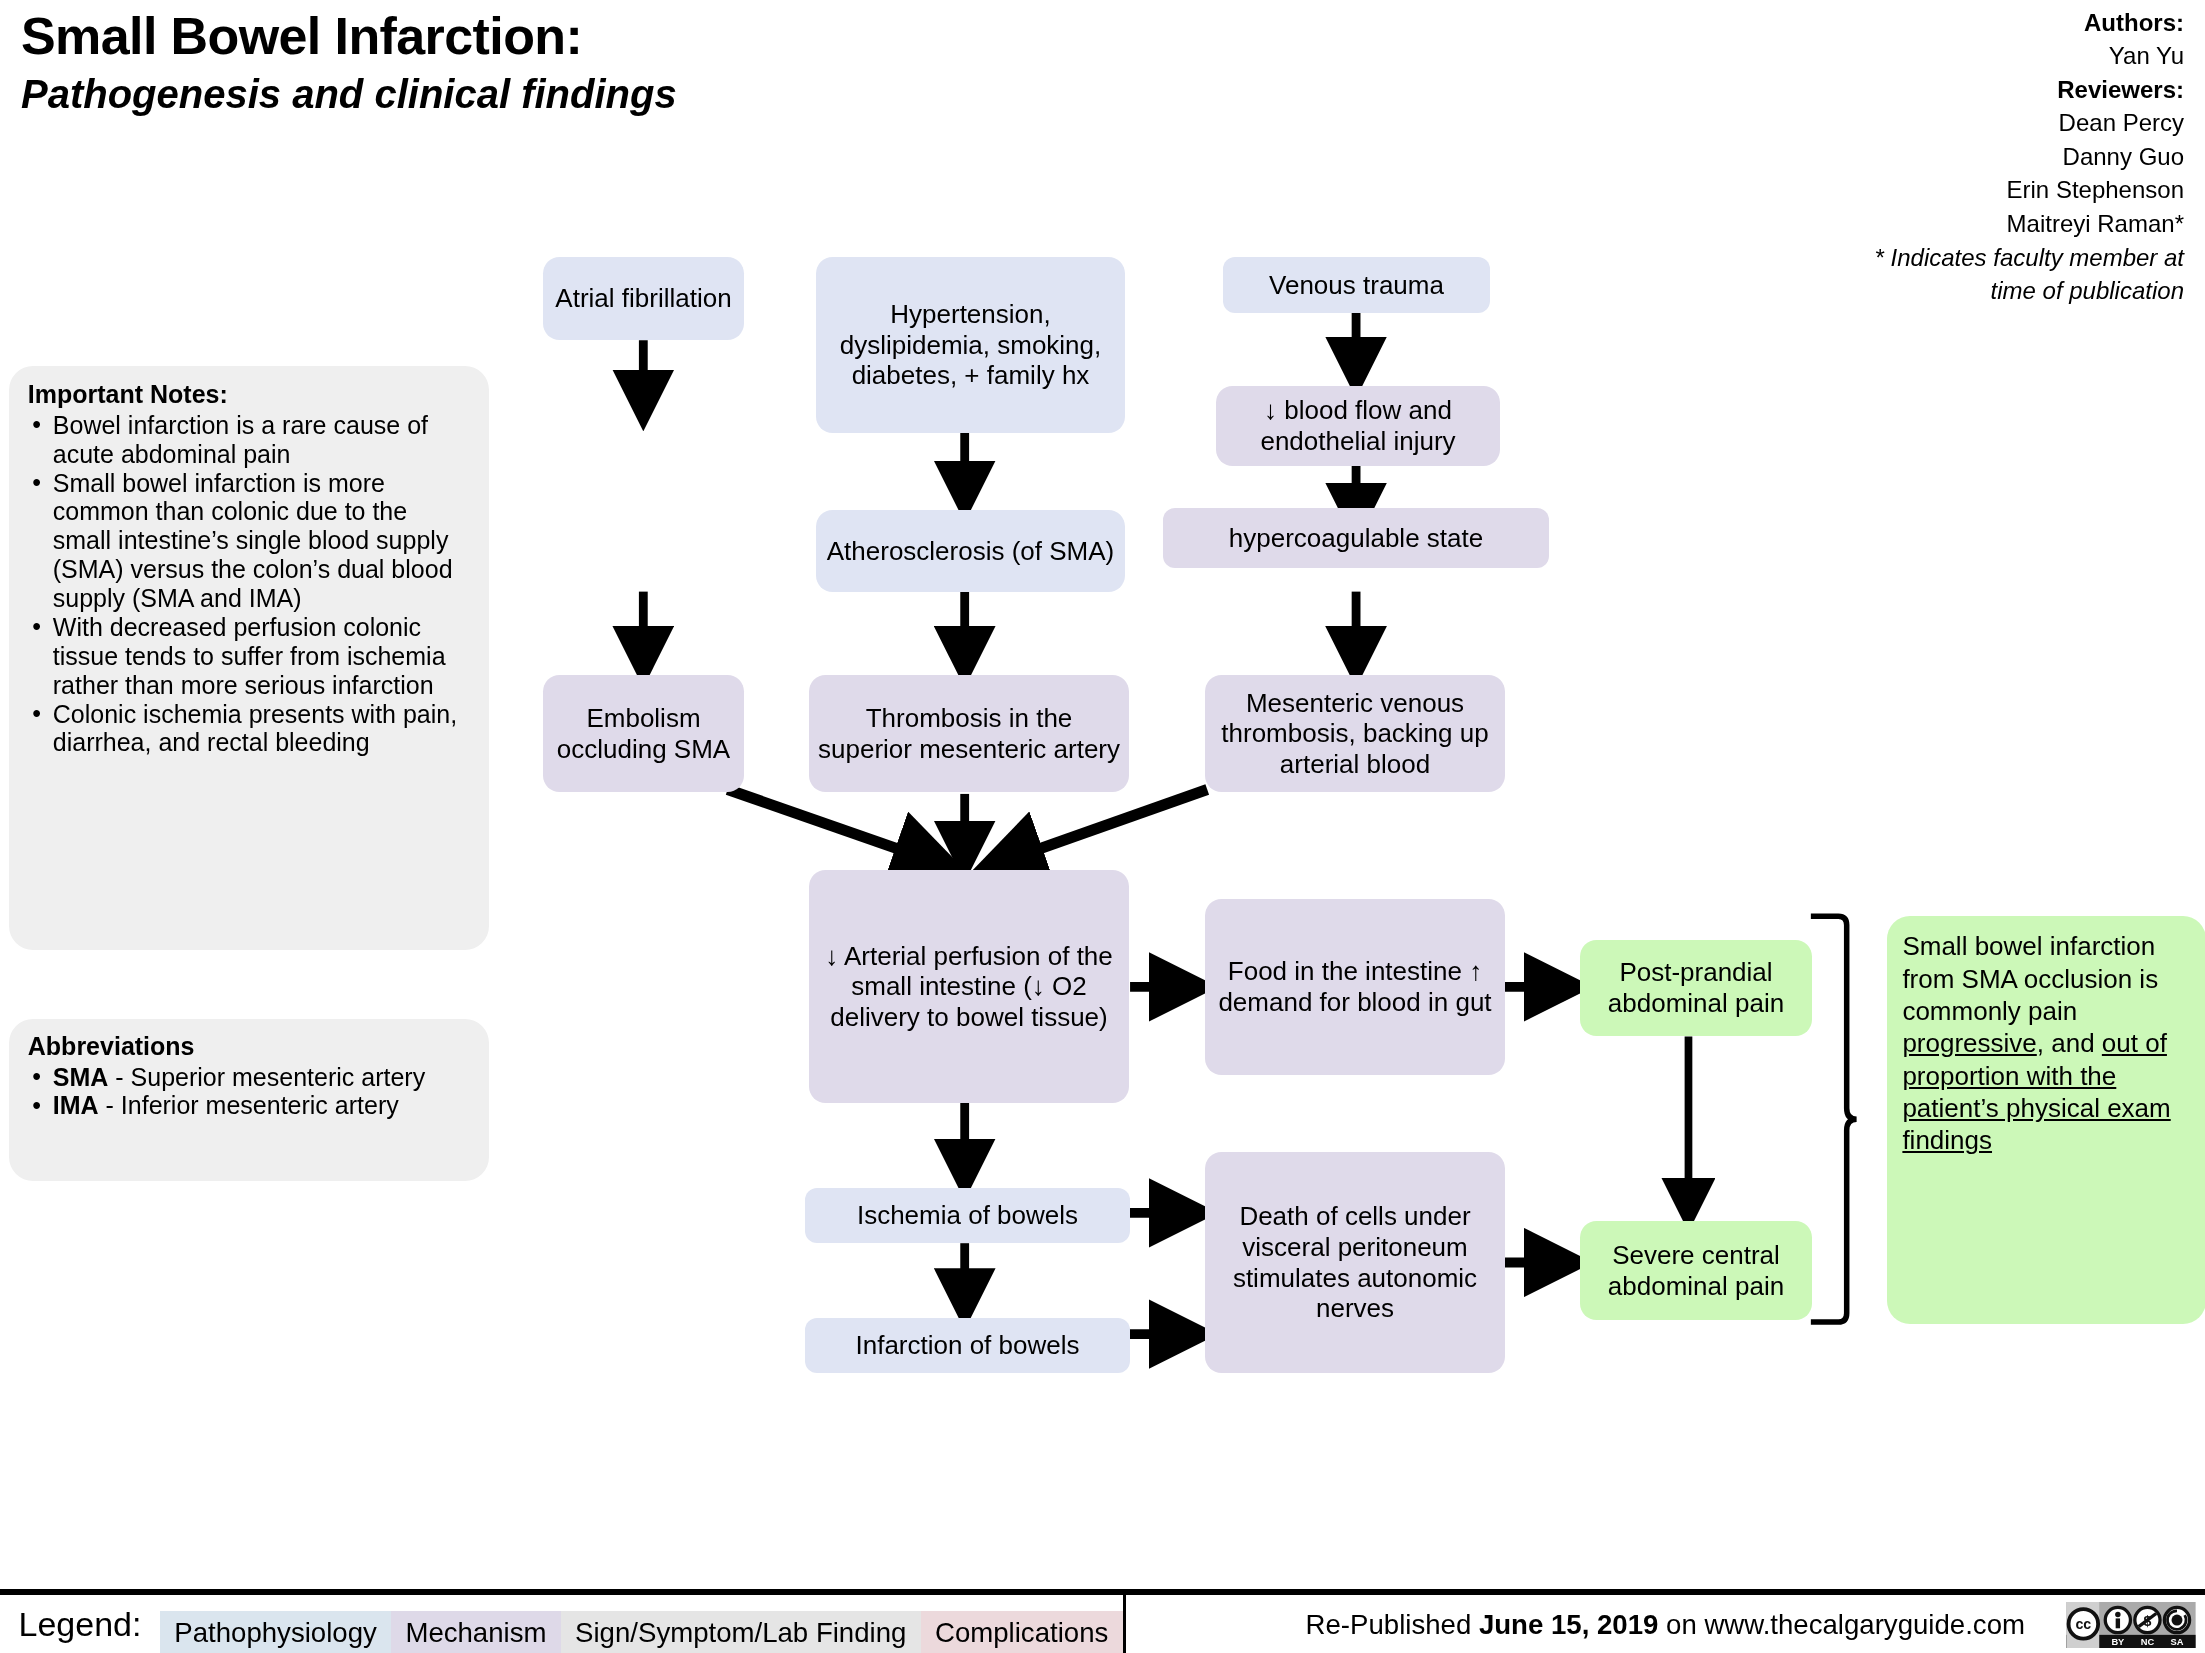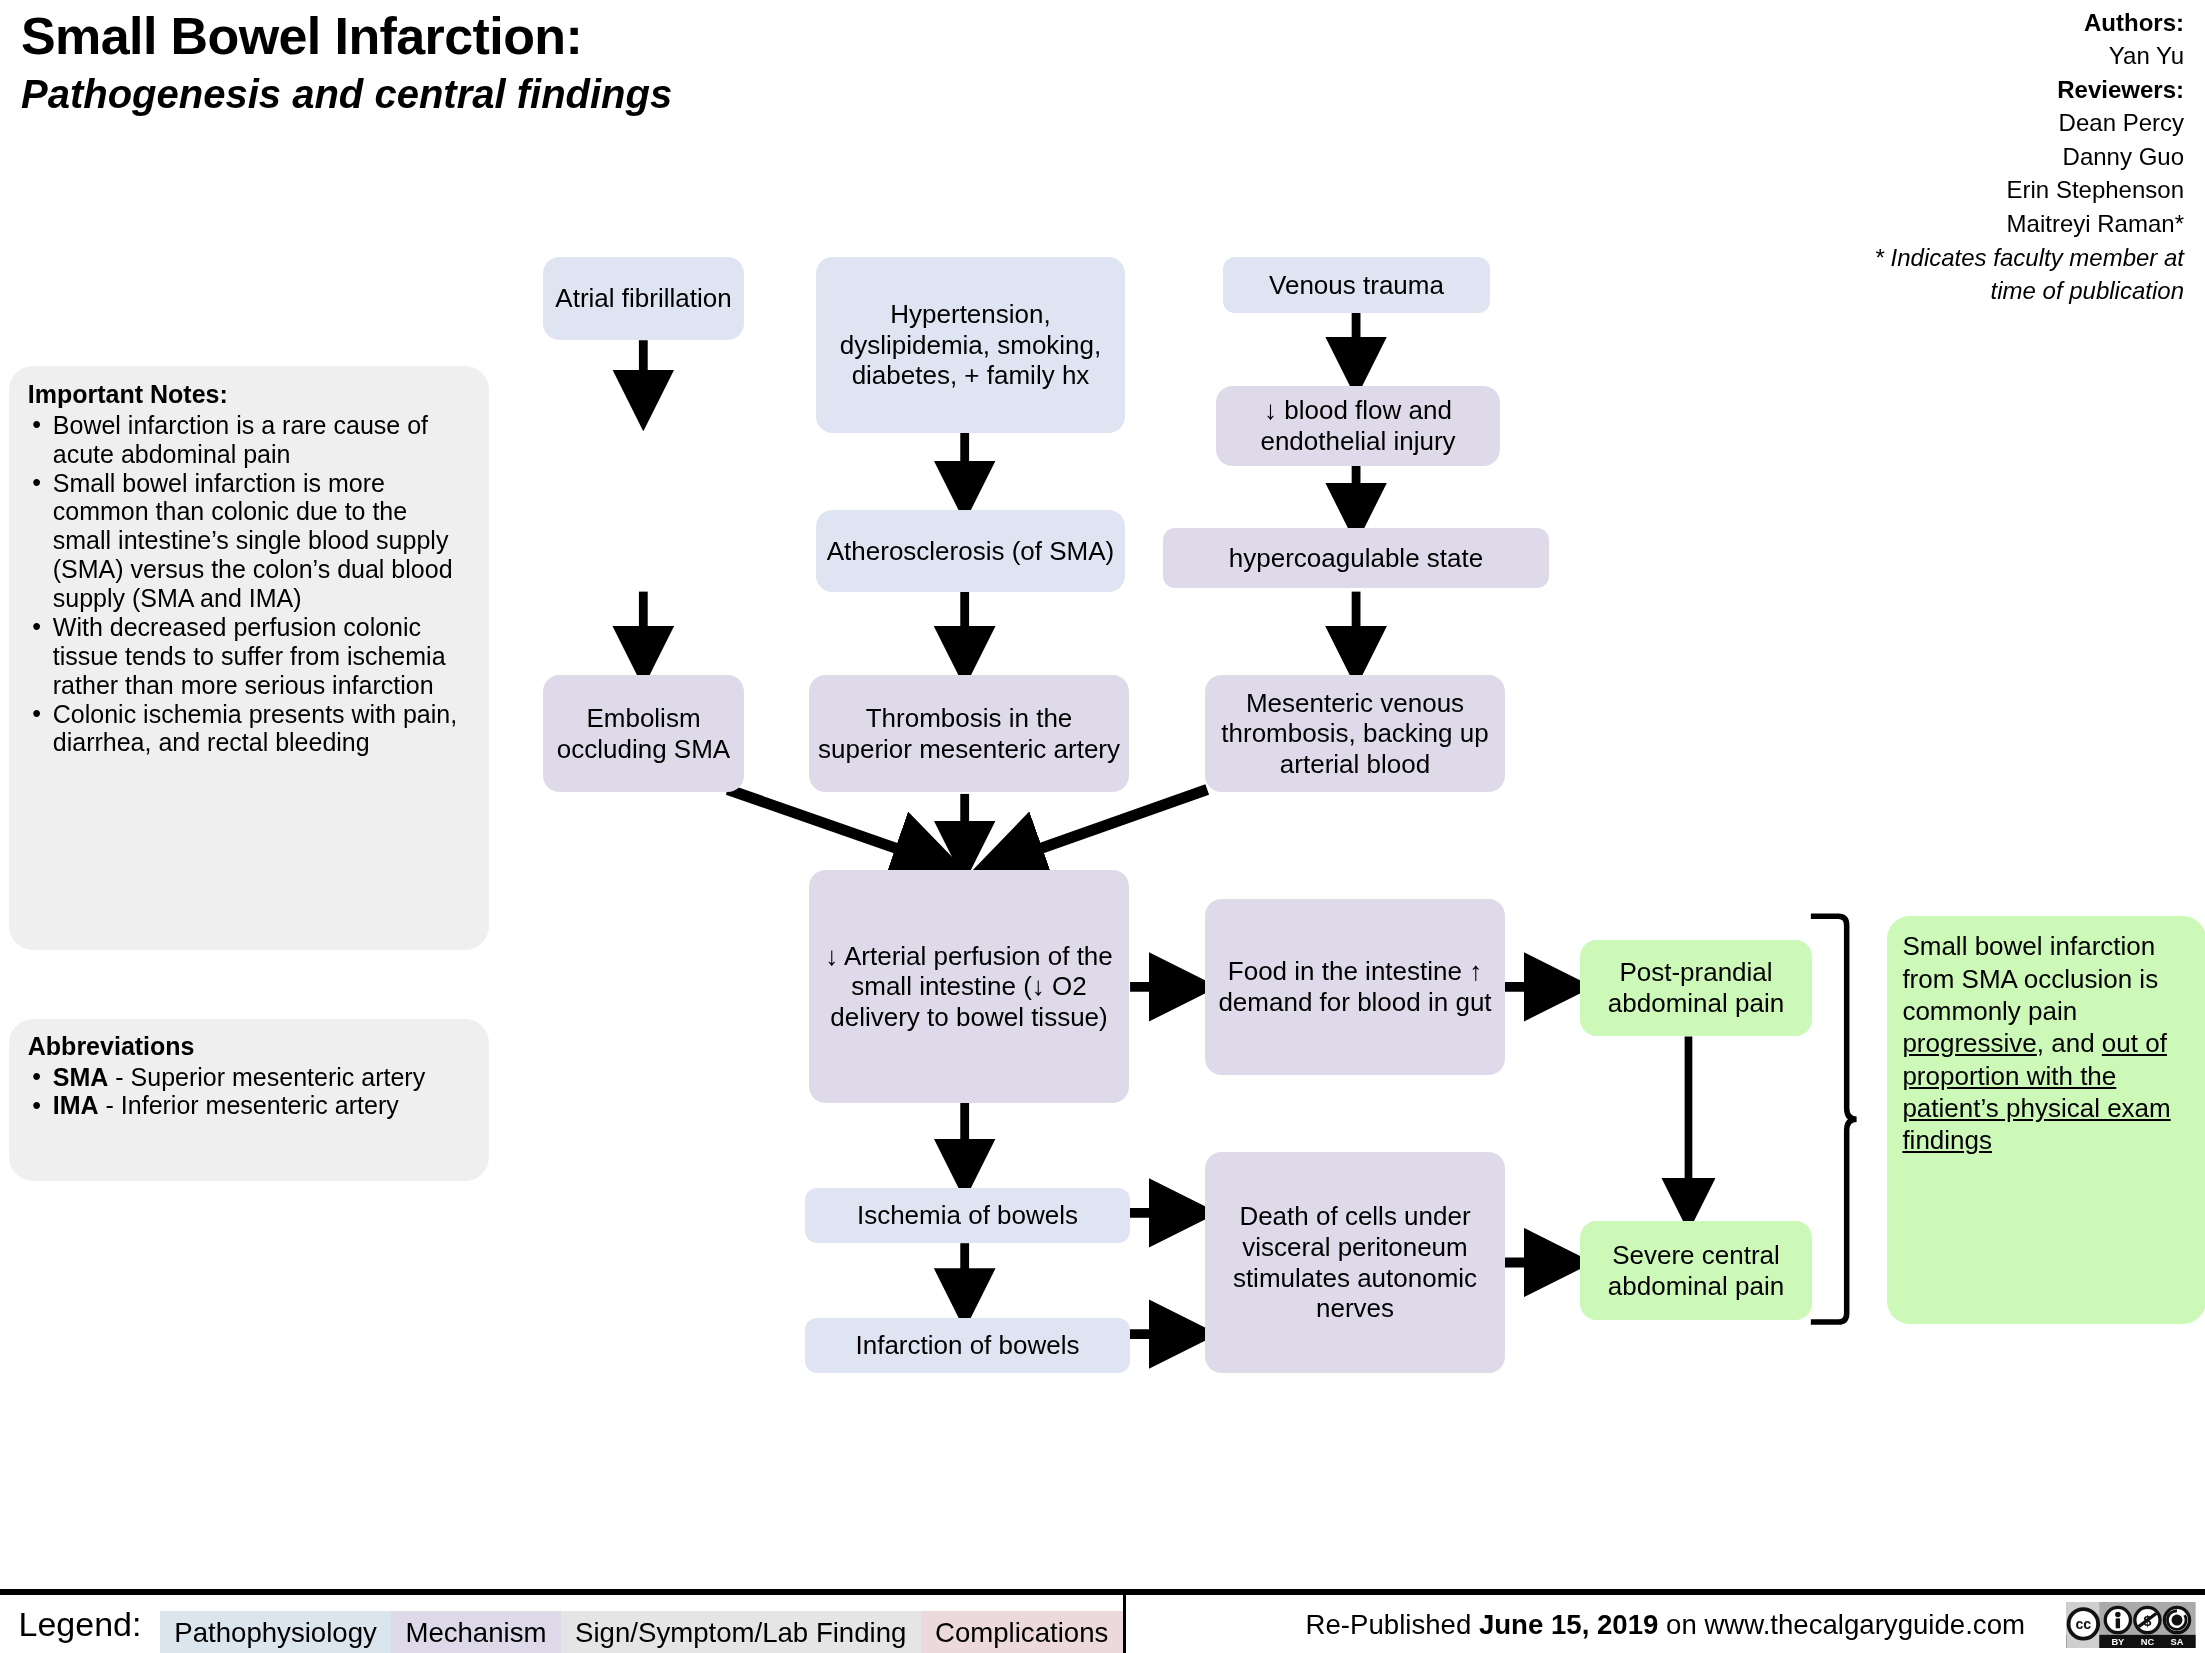"Pathogenesis and central findings" div { text: central -> clinical }
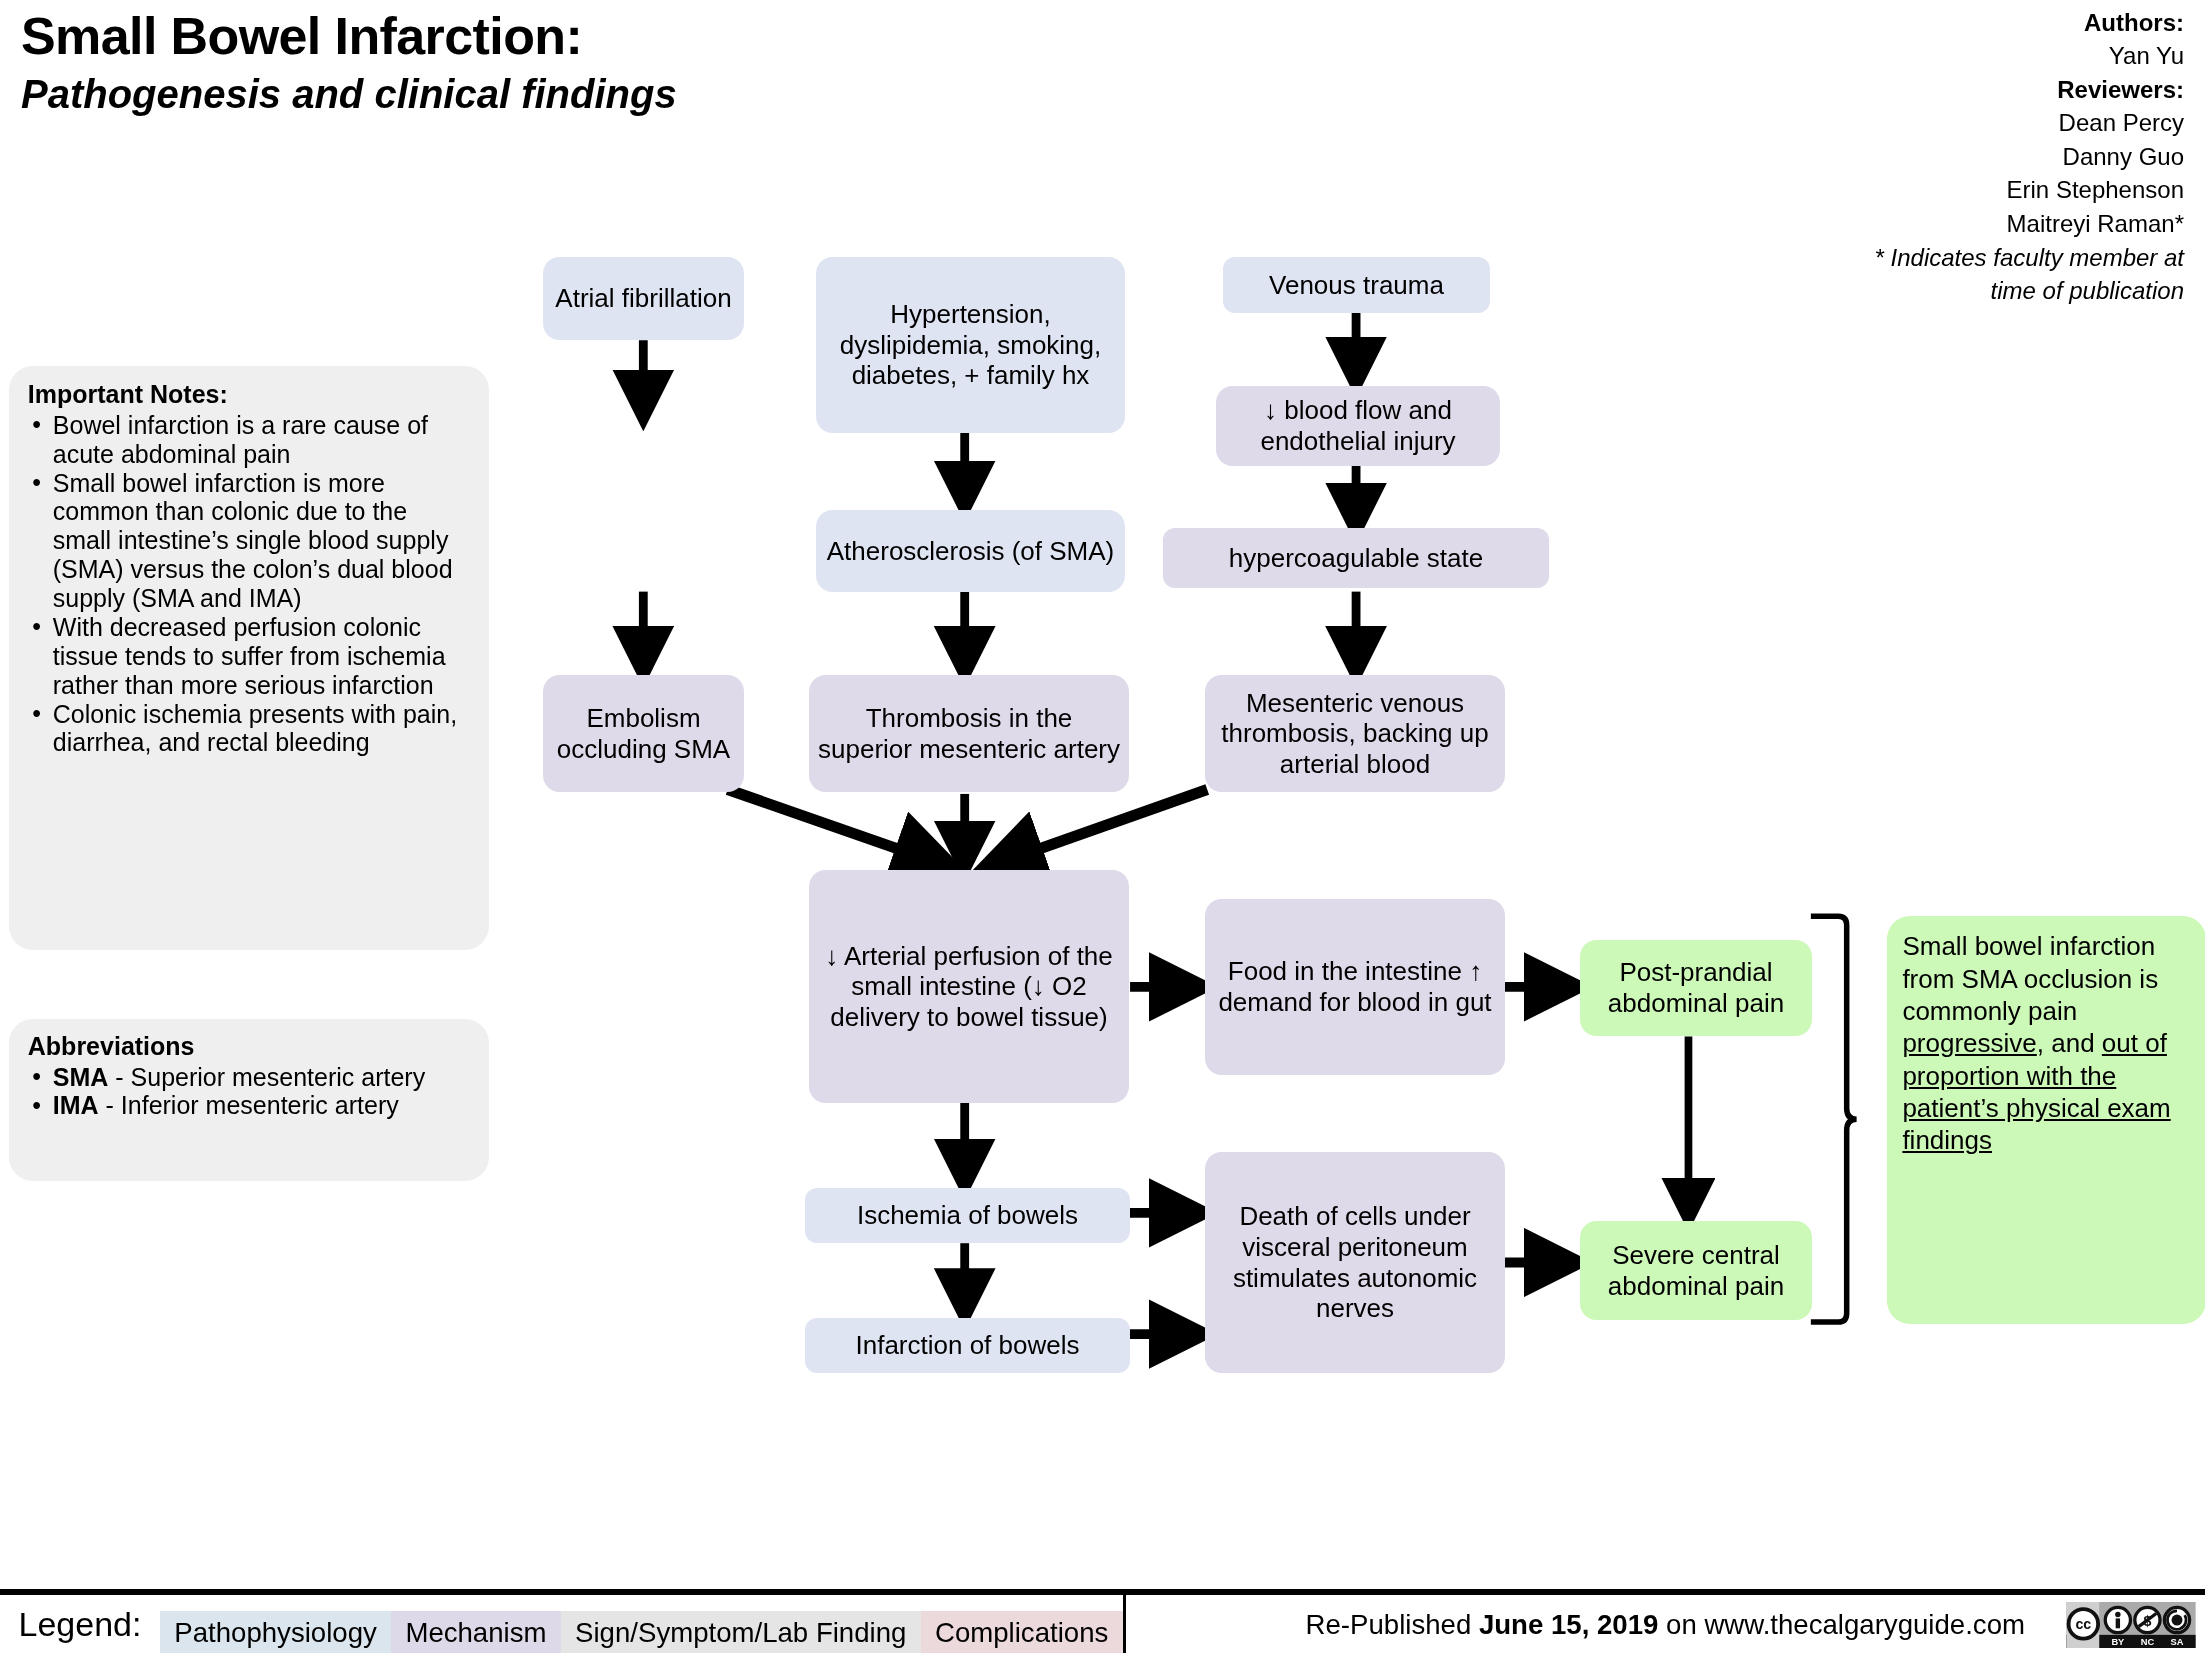"hypercoagulable state" div.node { top: 528px -> 508px }
